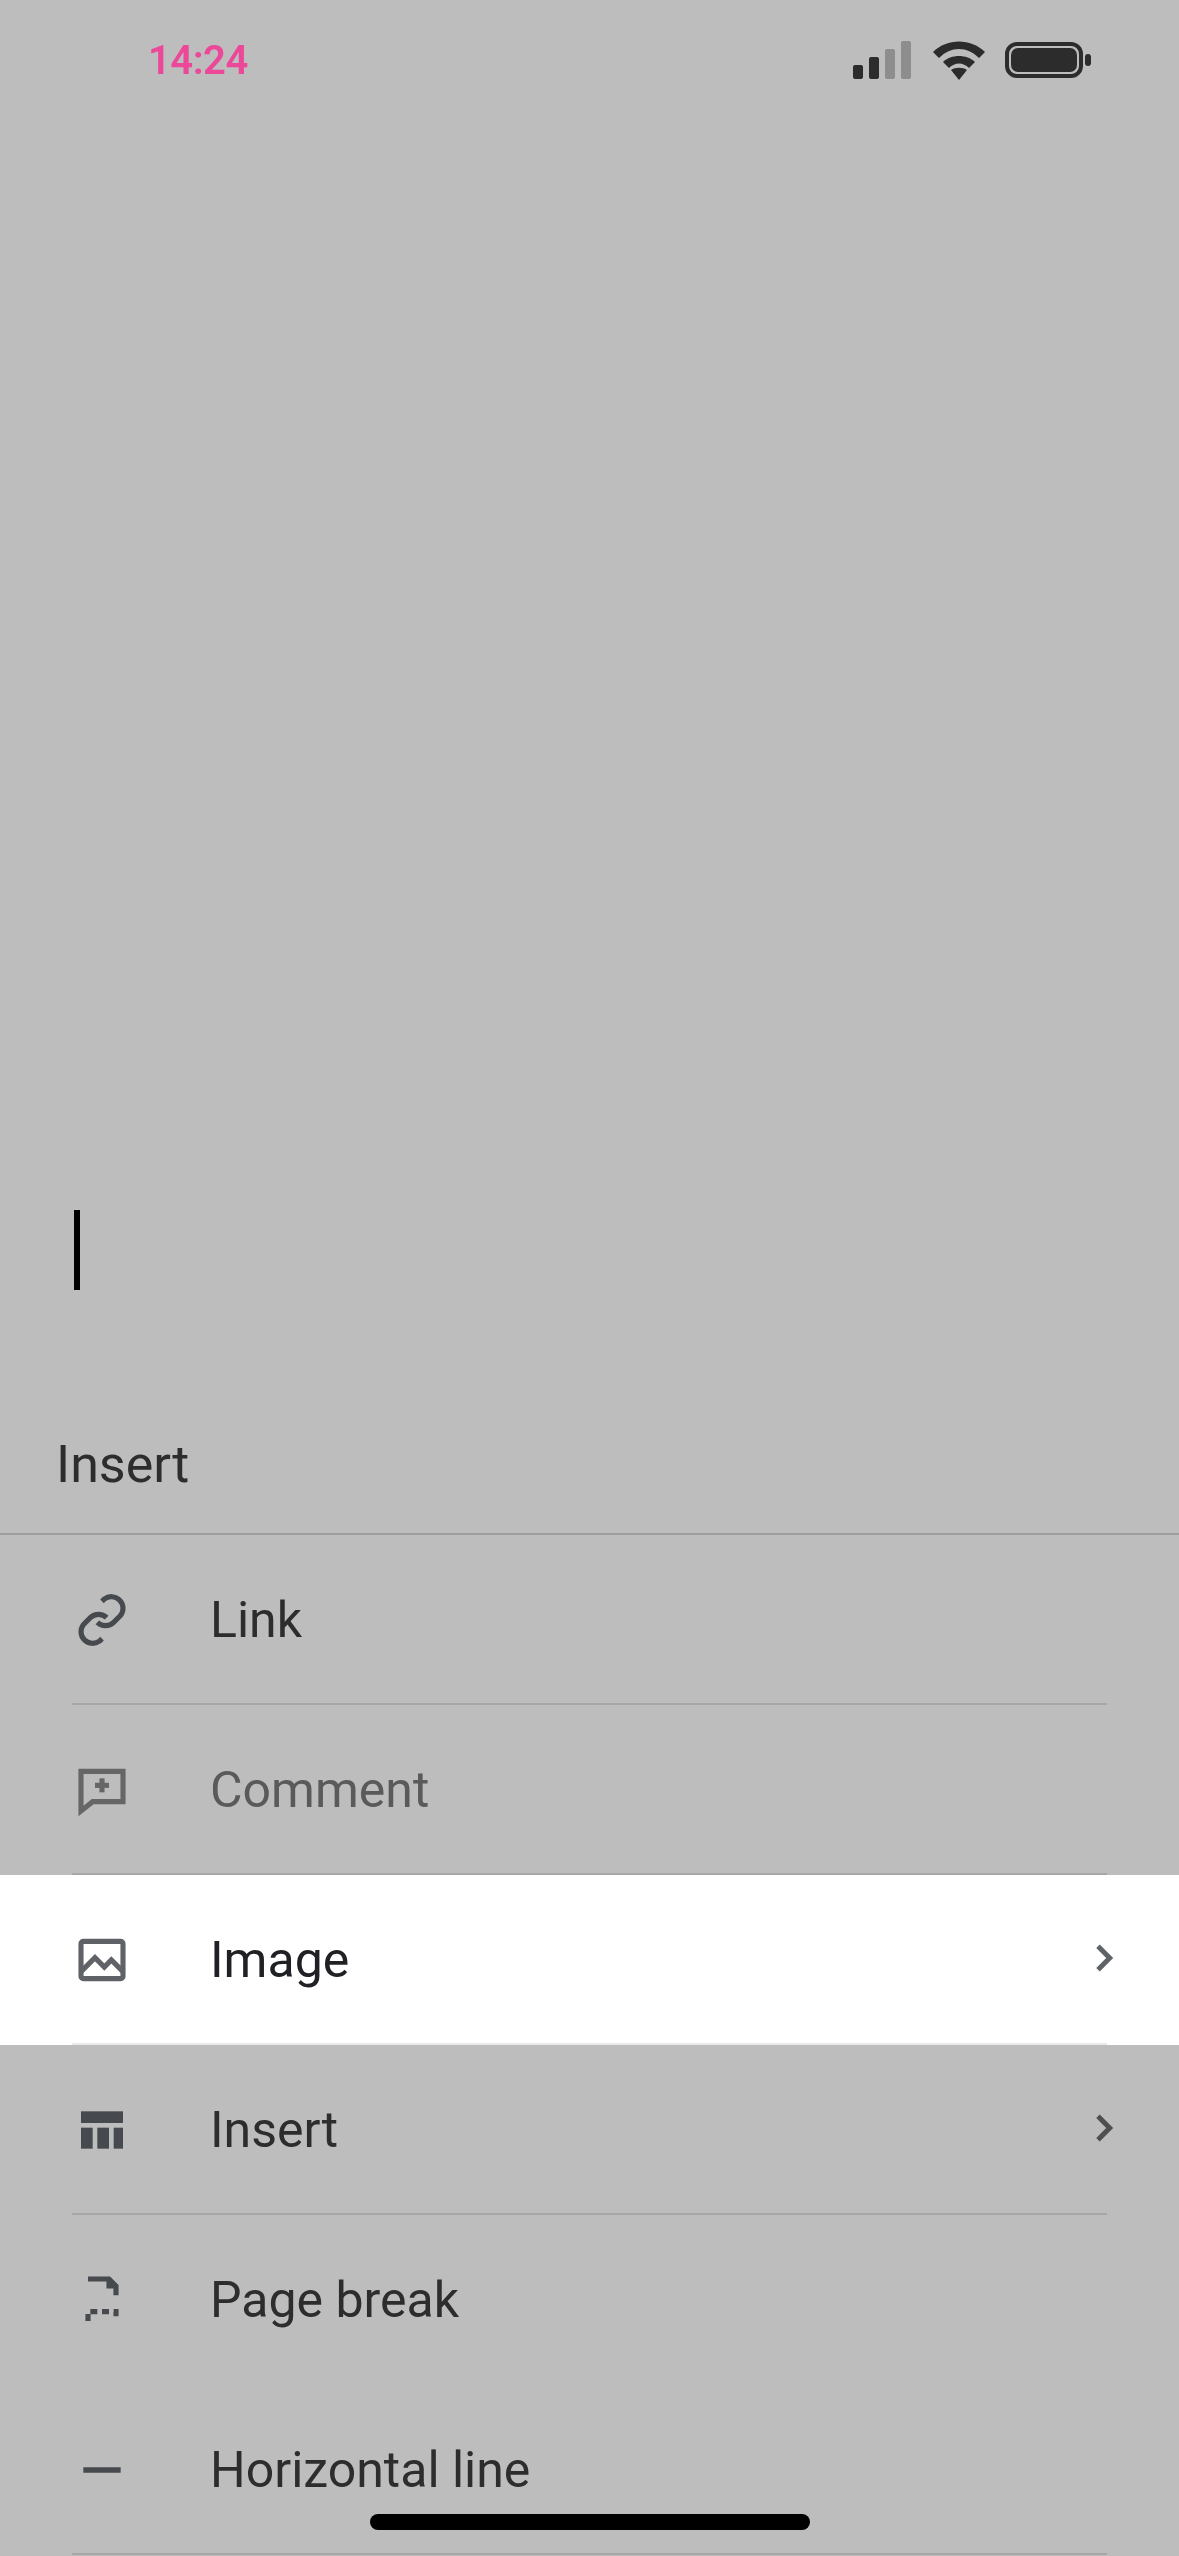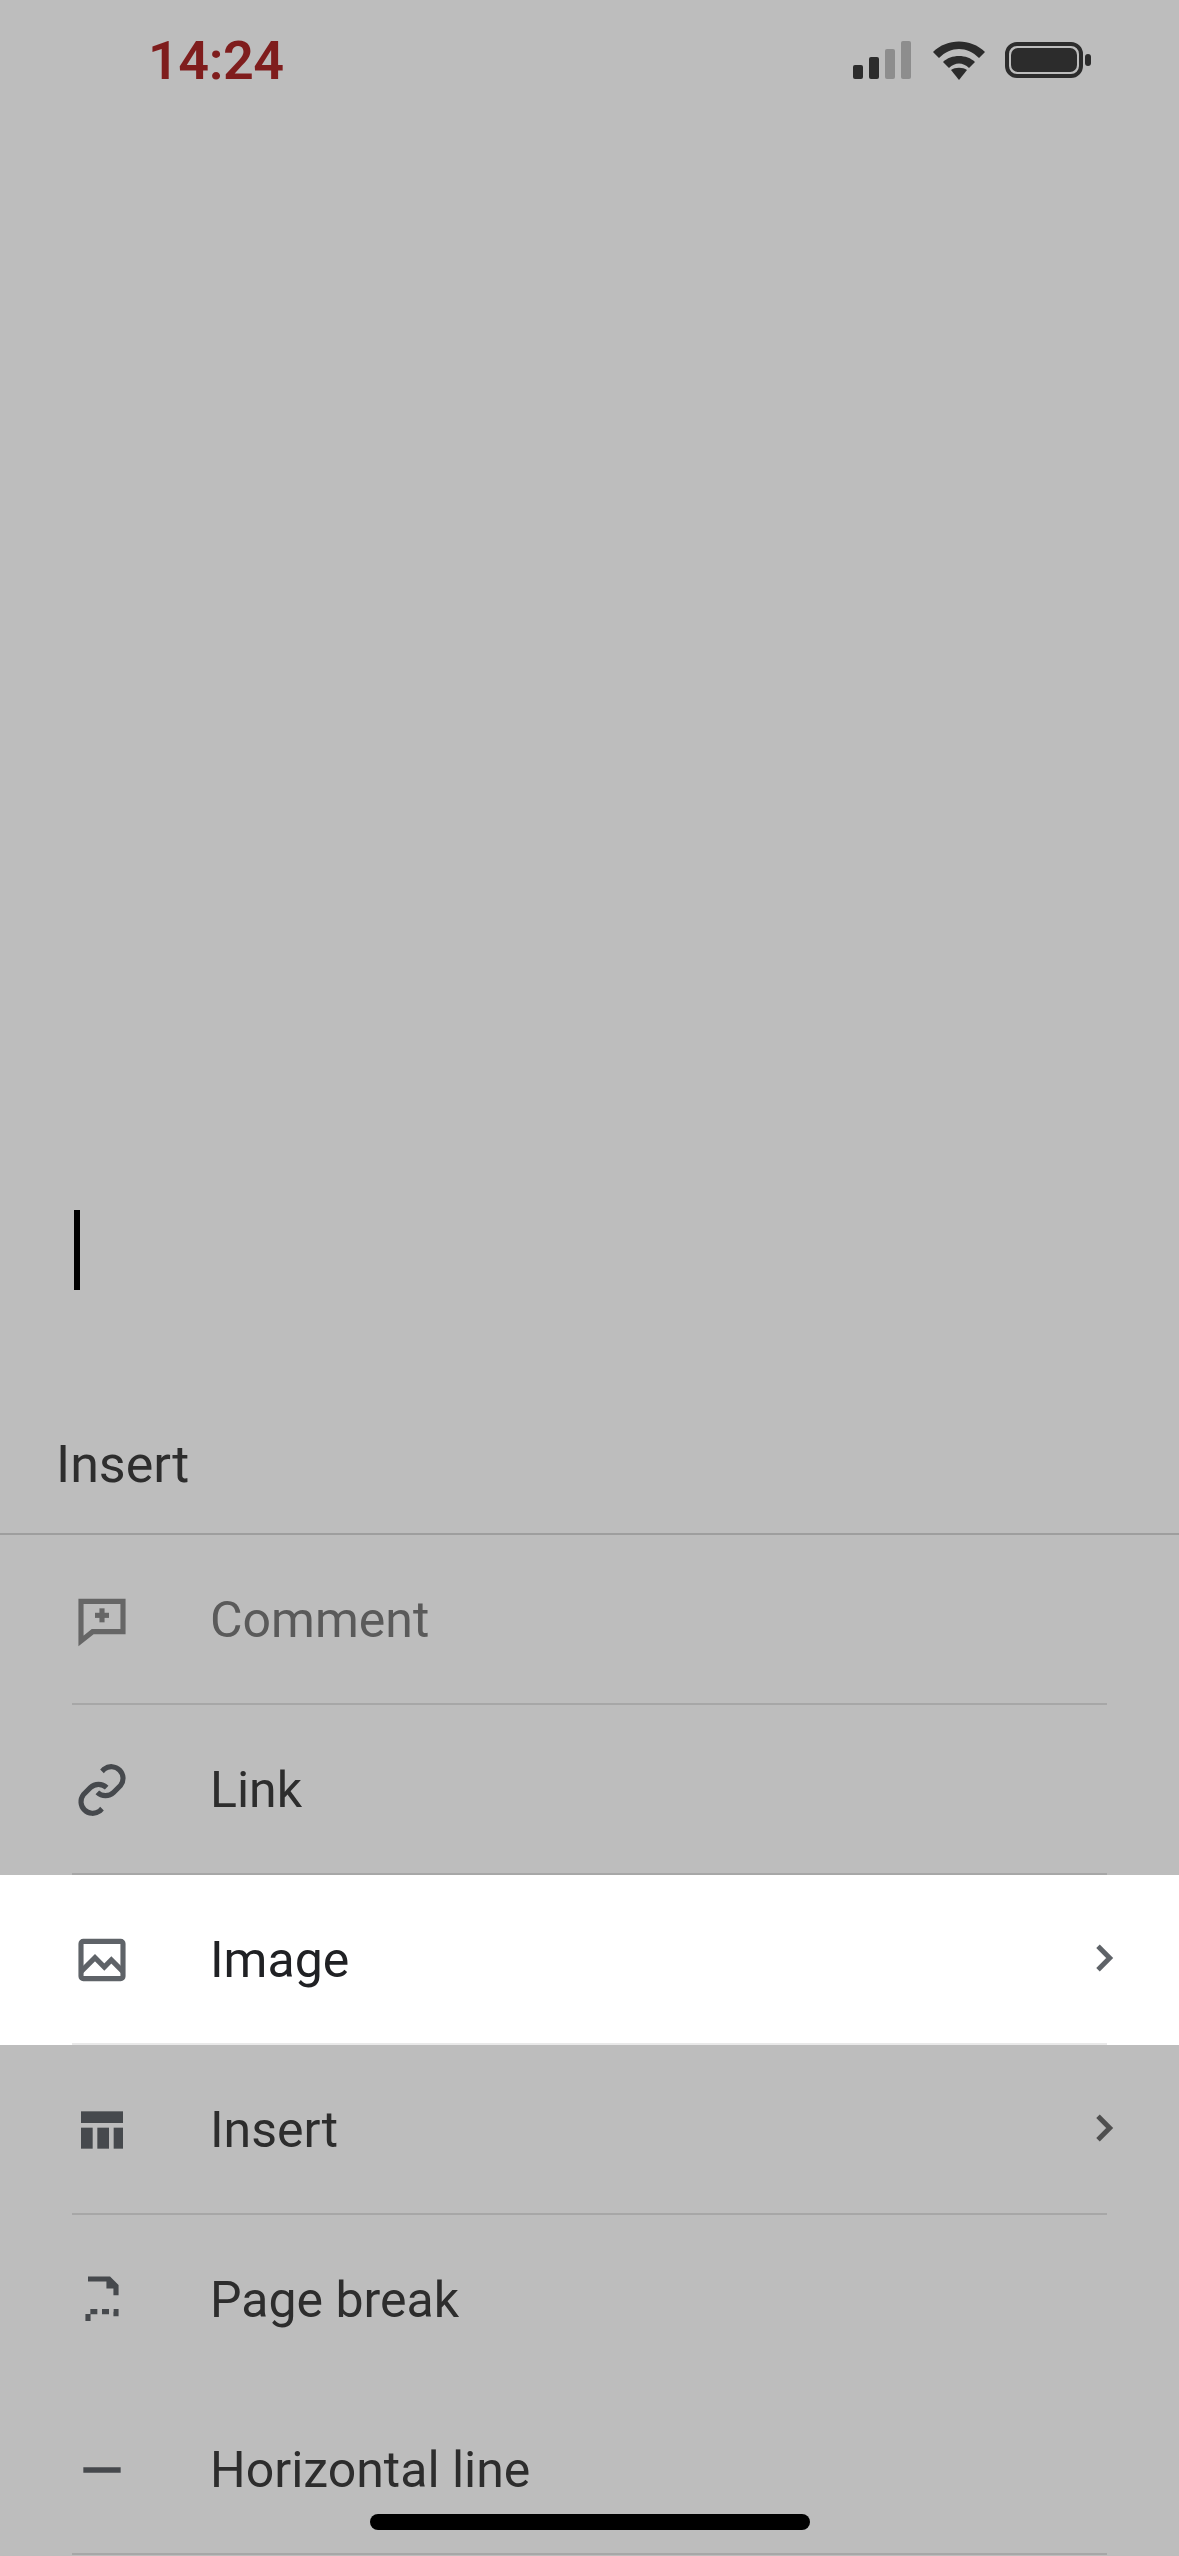"14:24" .status-time { color: #7f1d1d -> #ec4899; font-size: 54px -> 40px }
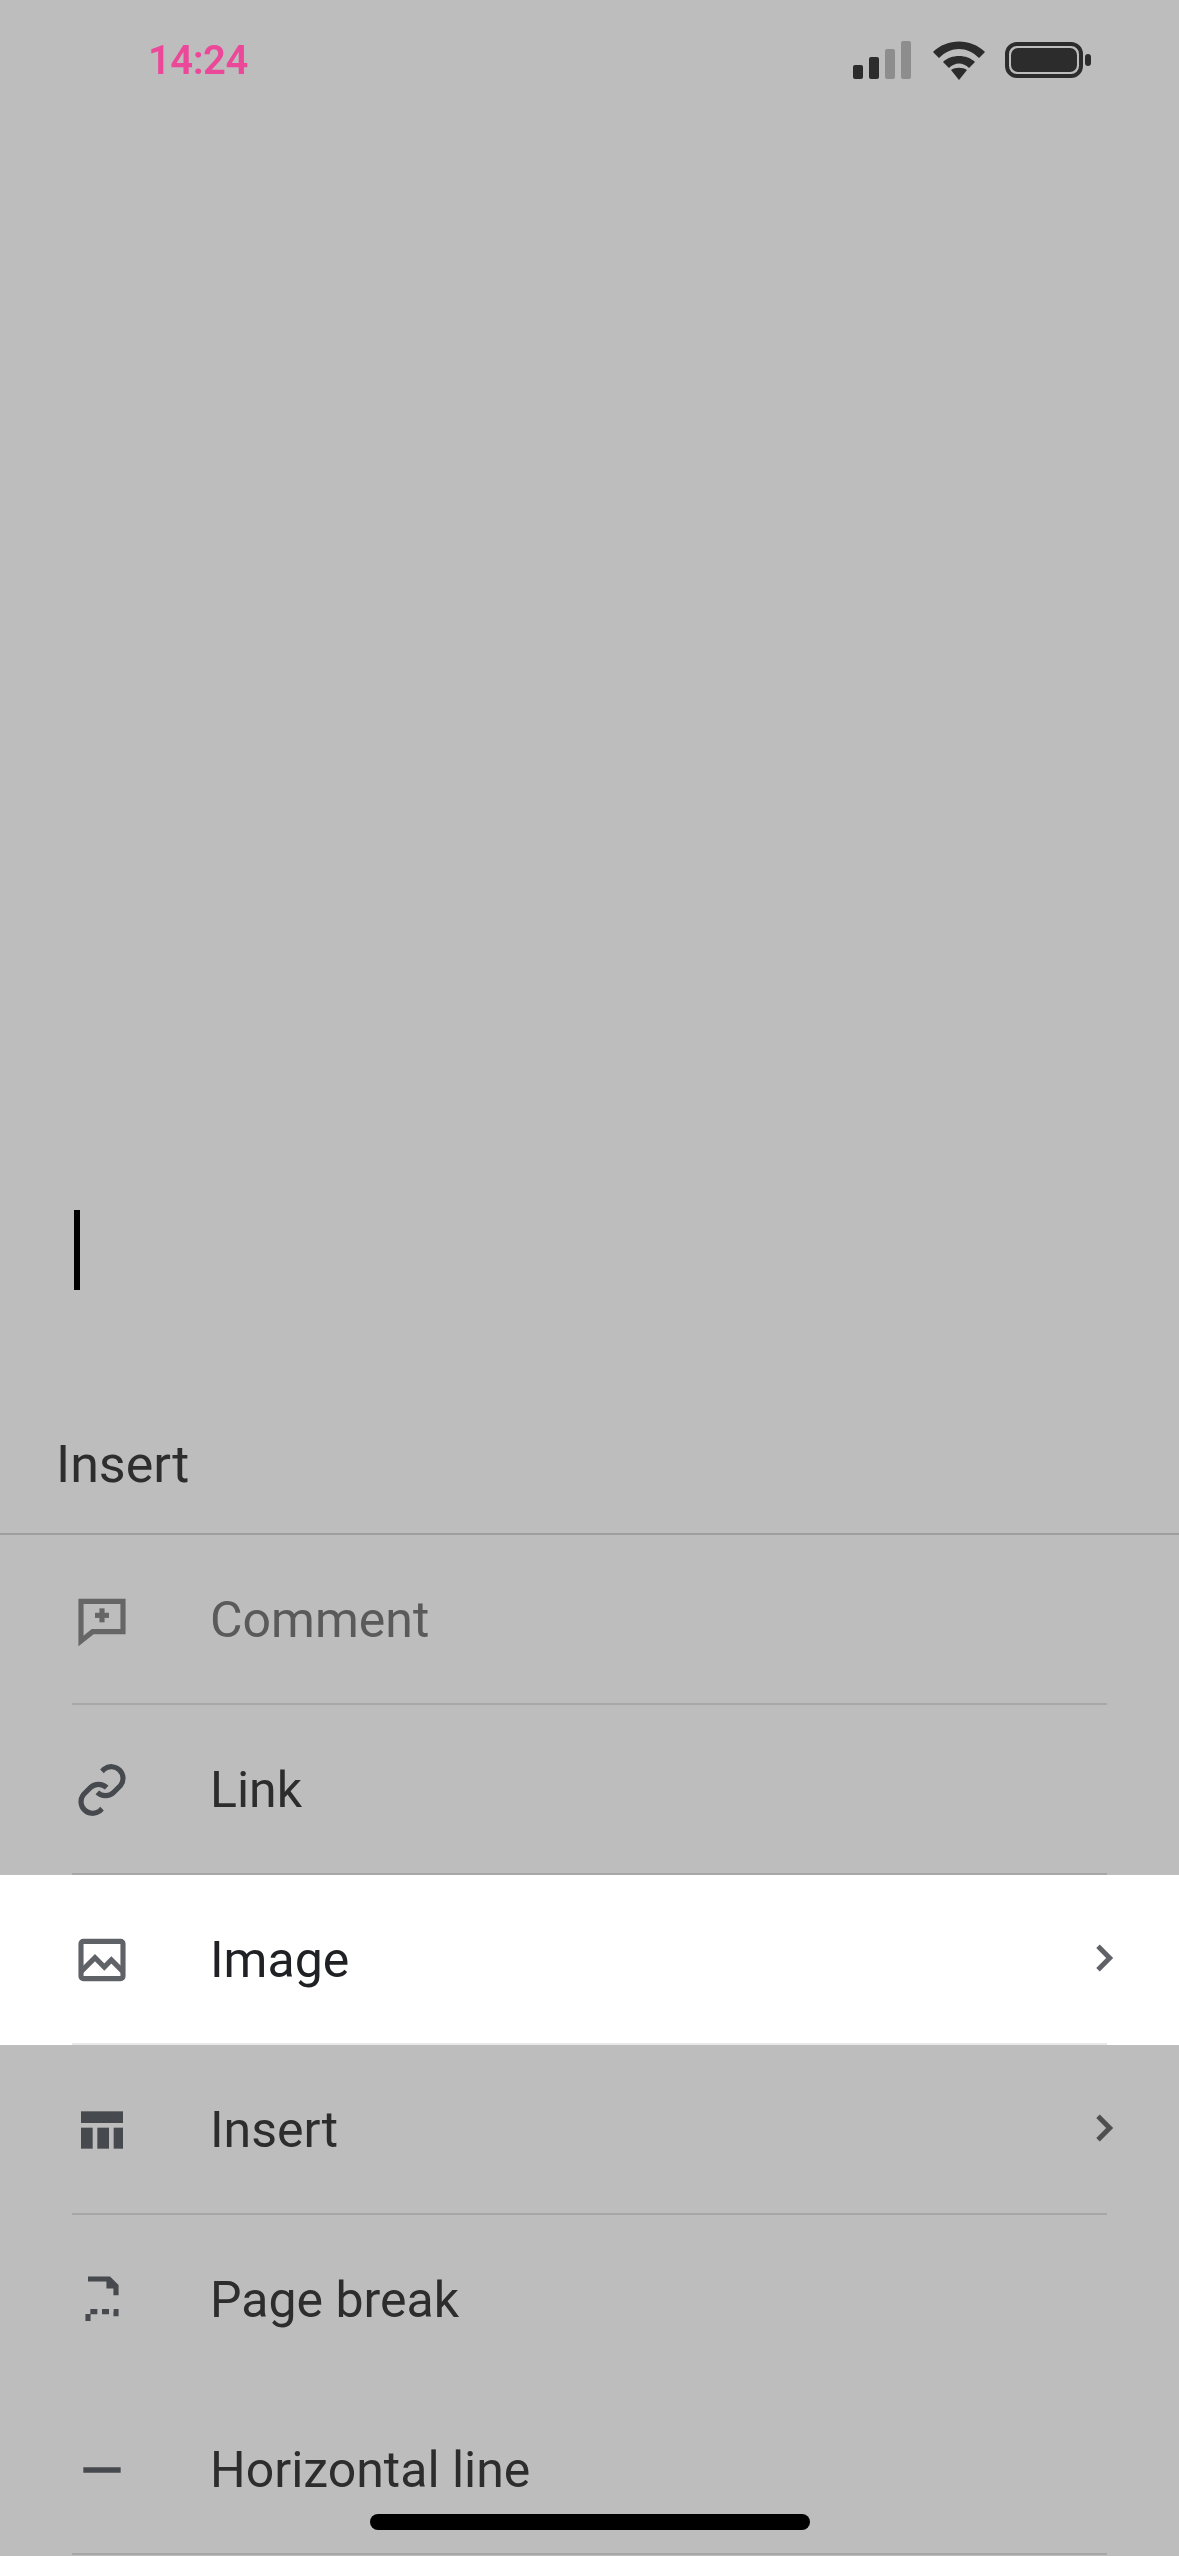"Comment" li.menu-item { order: before "Link" -> after "Link" }
